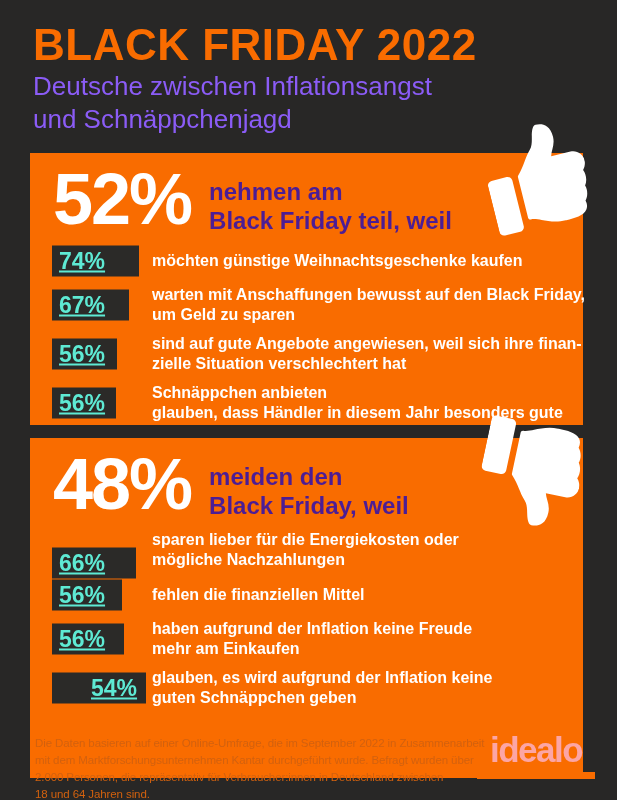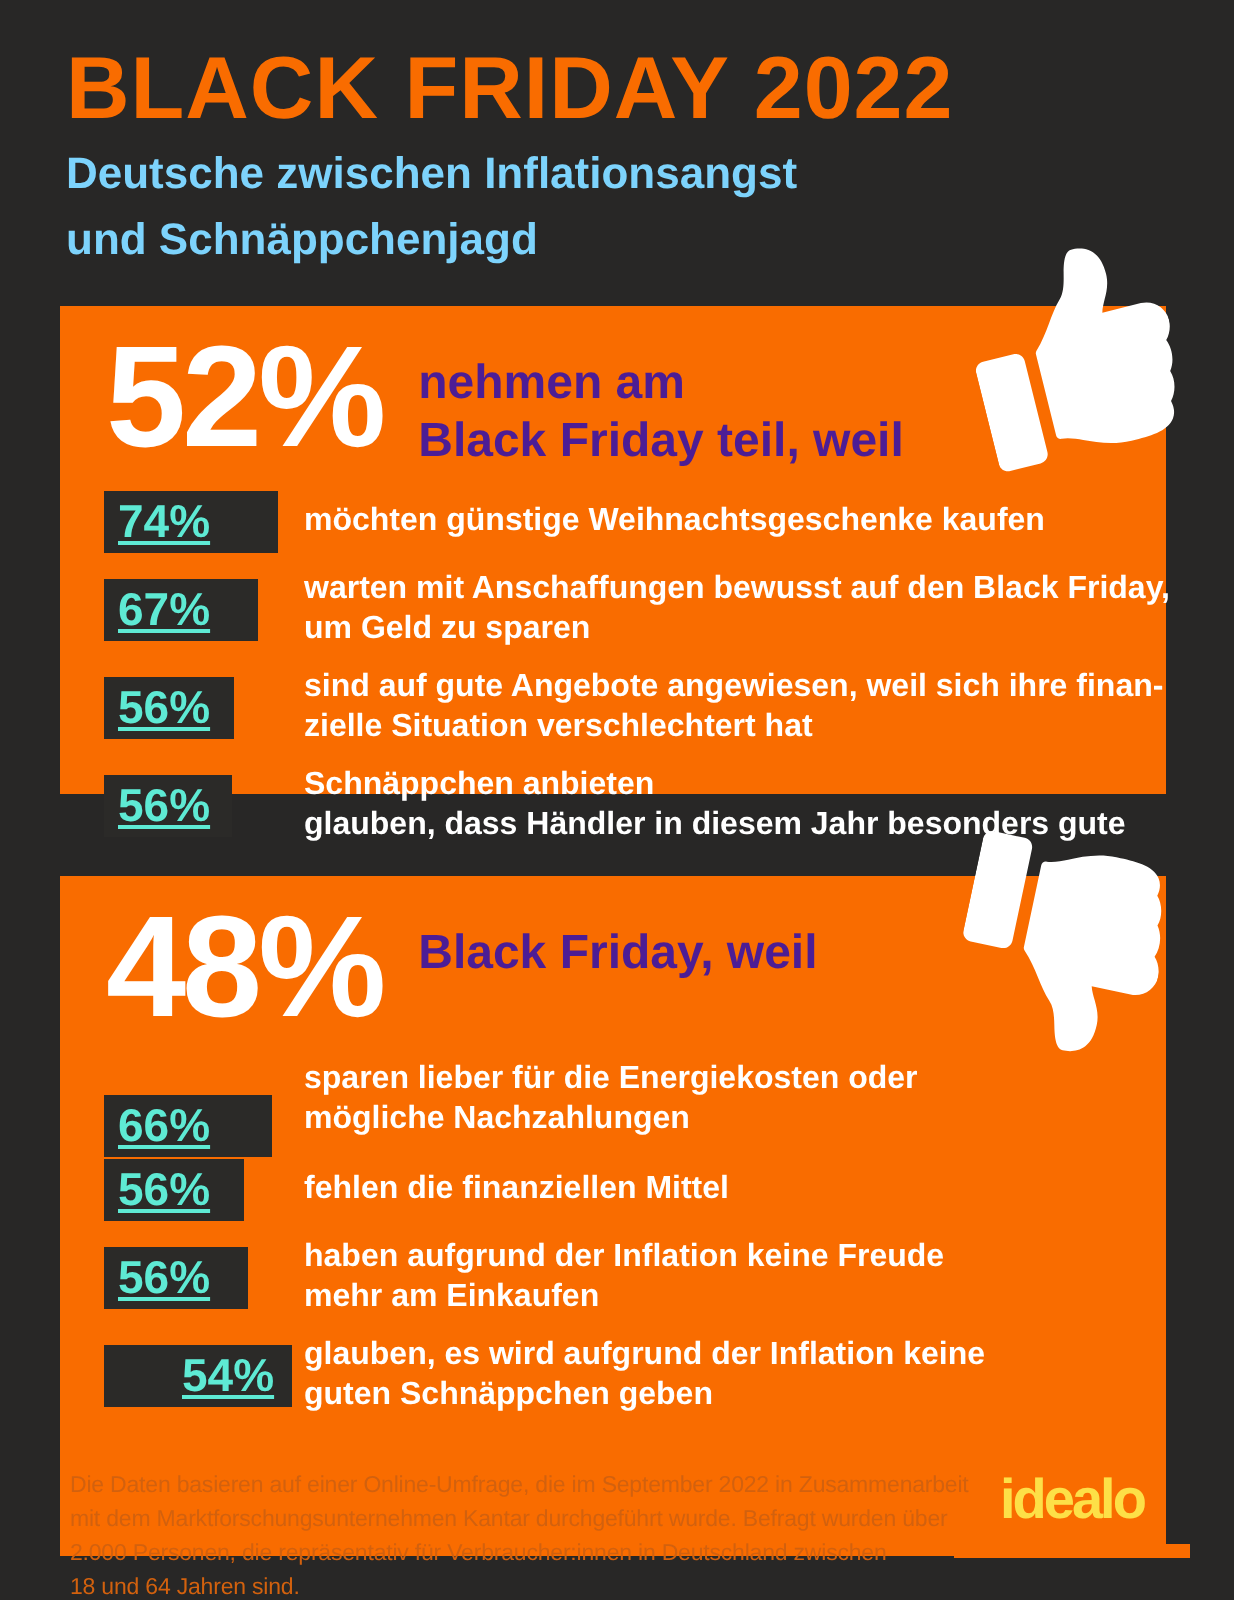"Deutsche zwischen Inflationsangst" .subtitle { color: #7dd3fc -> #8b5cf6; font-size: 22px -> 26px; font-weight: 700 -> 400 }
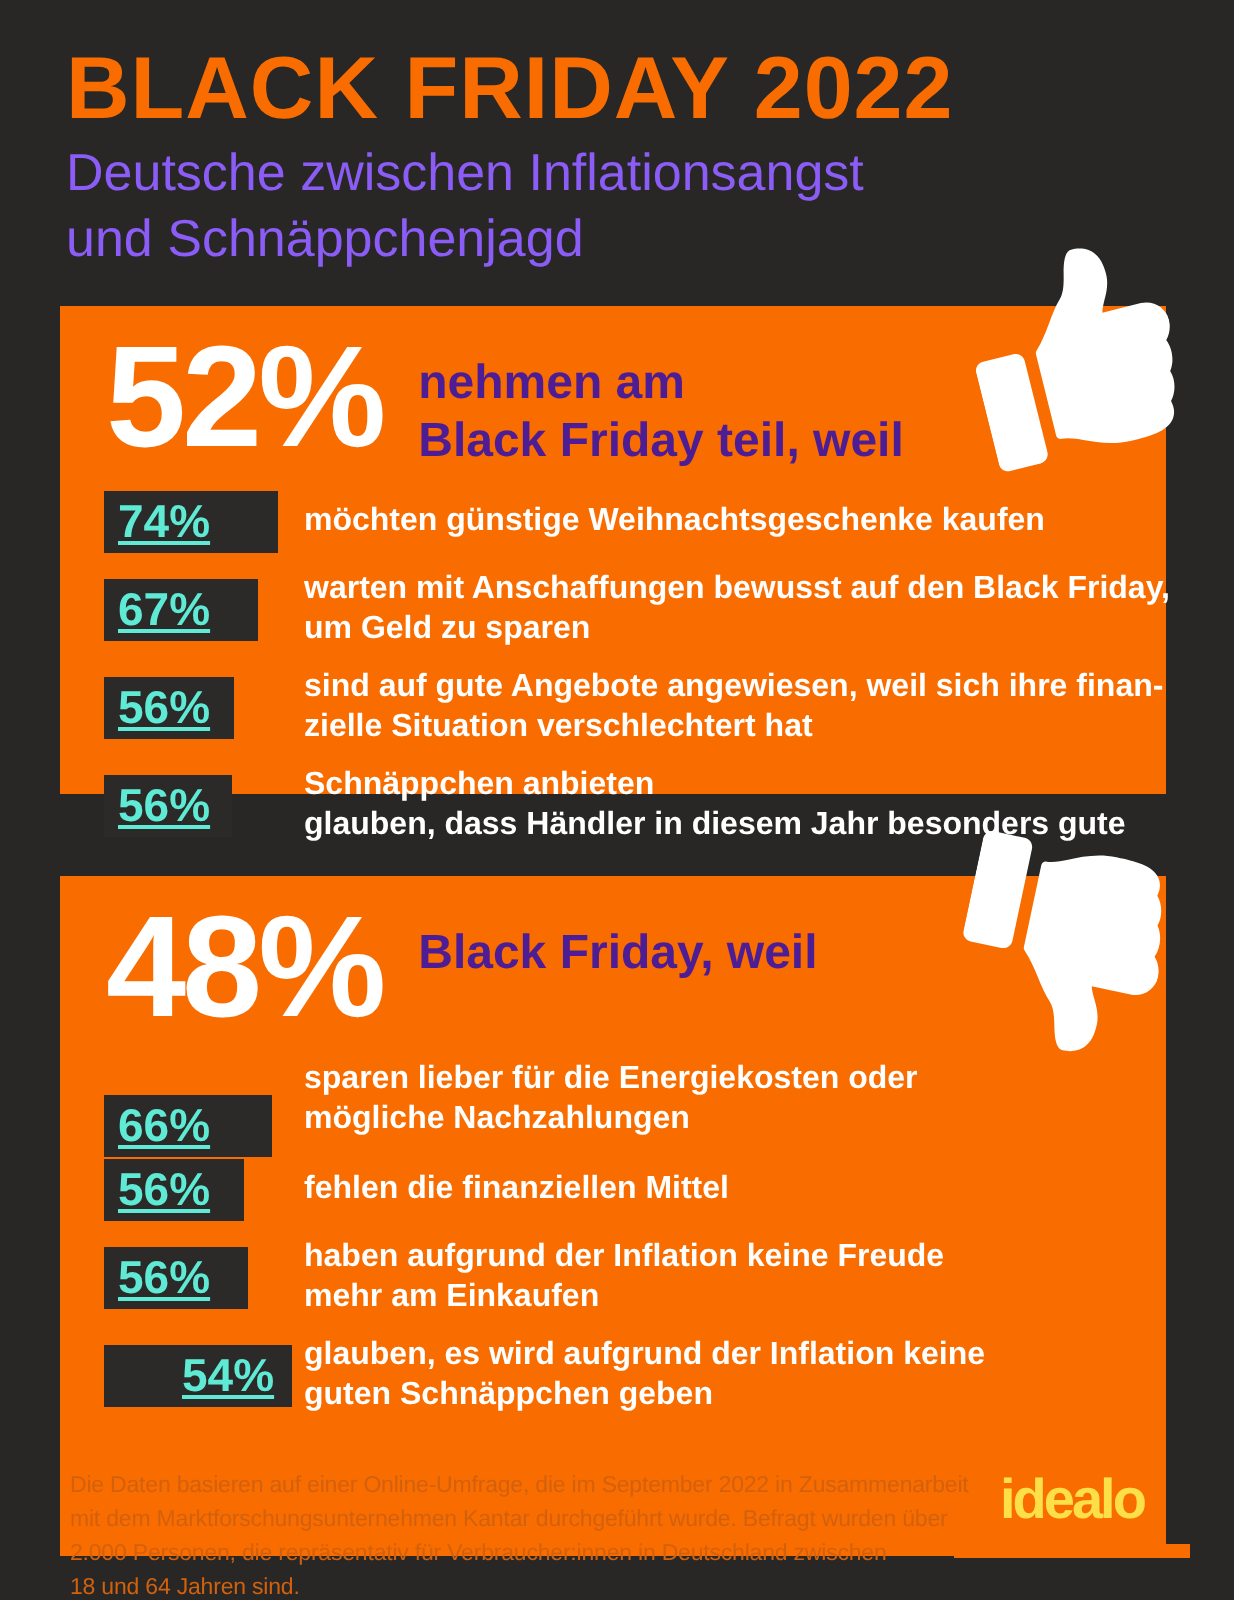"52%" .panel-1 { height: 244px -> 272px }
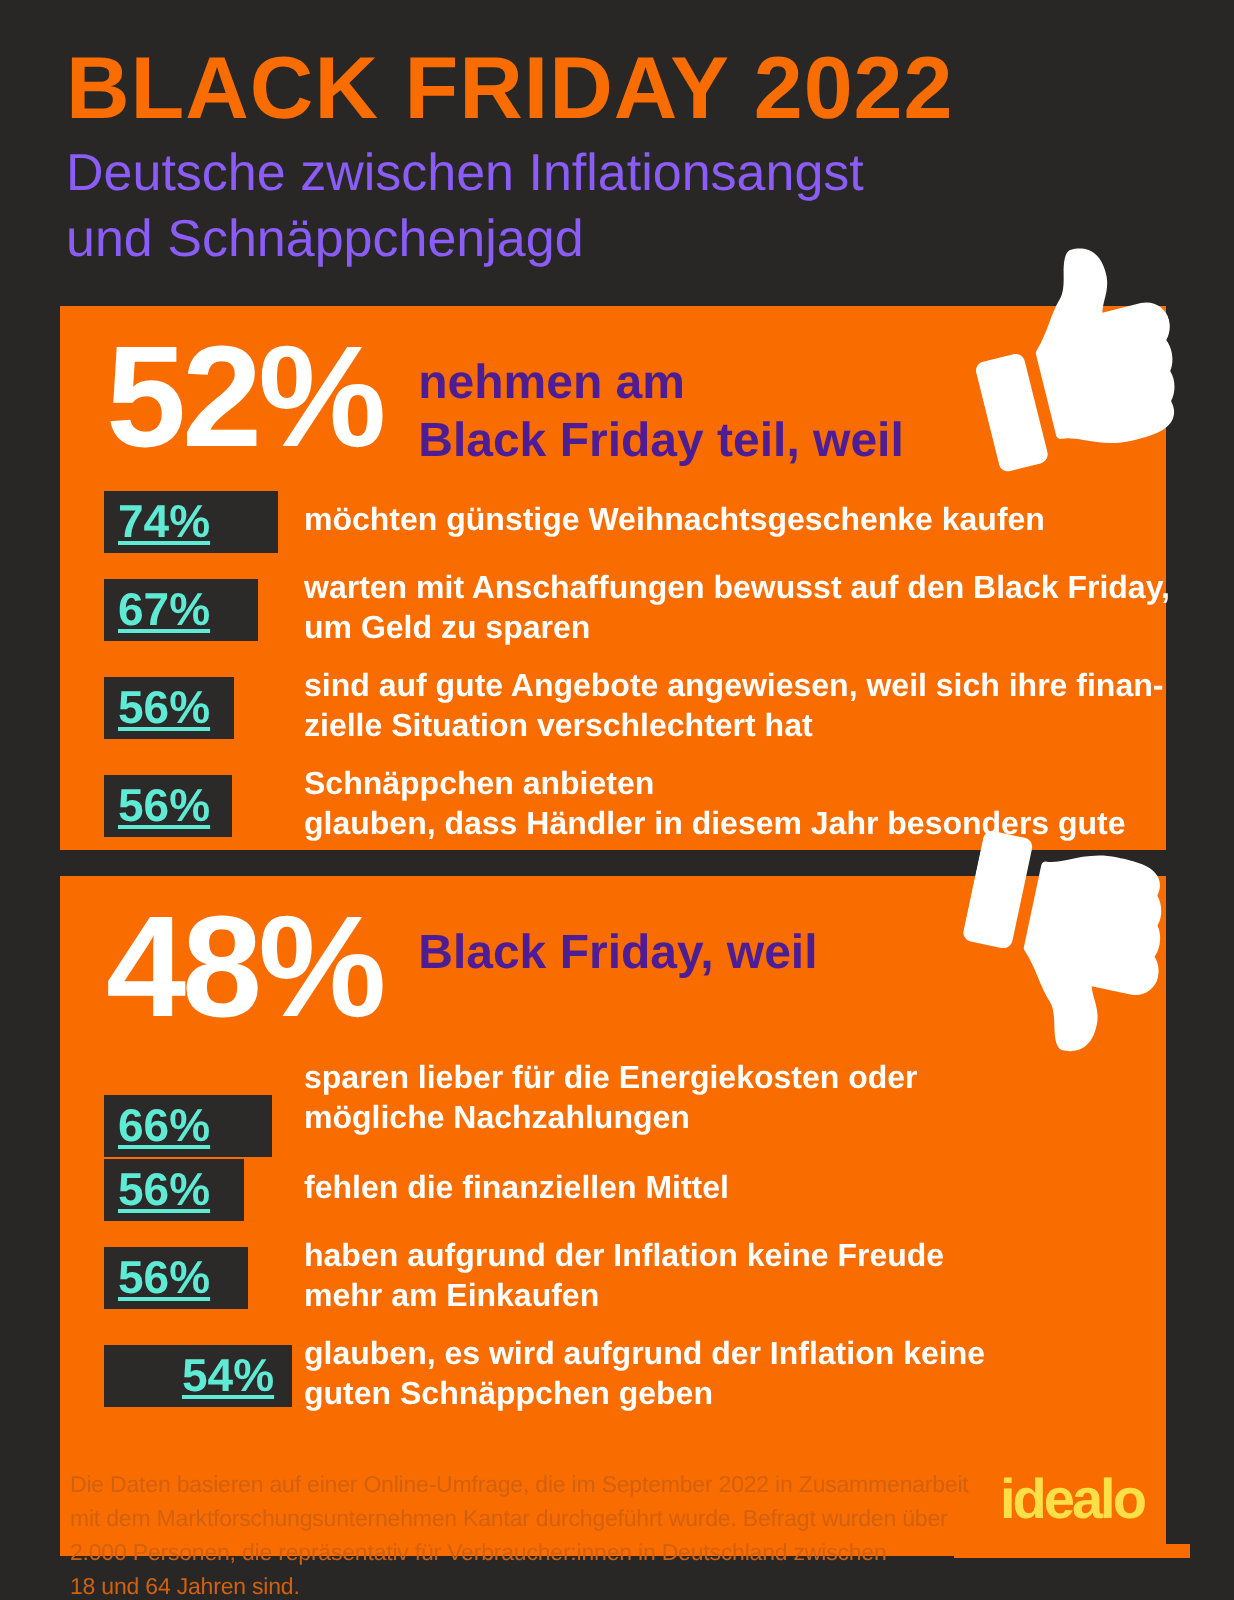"meiden den" div { html: none -> <div>meiden den</div> }
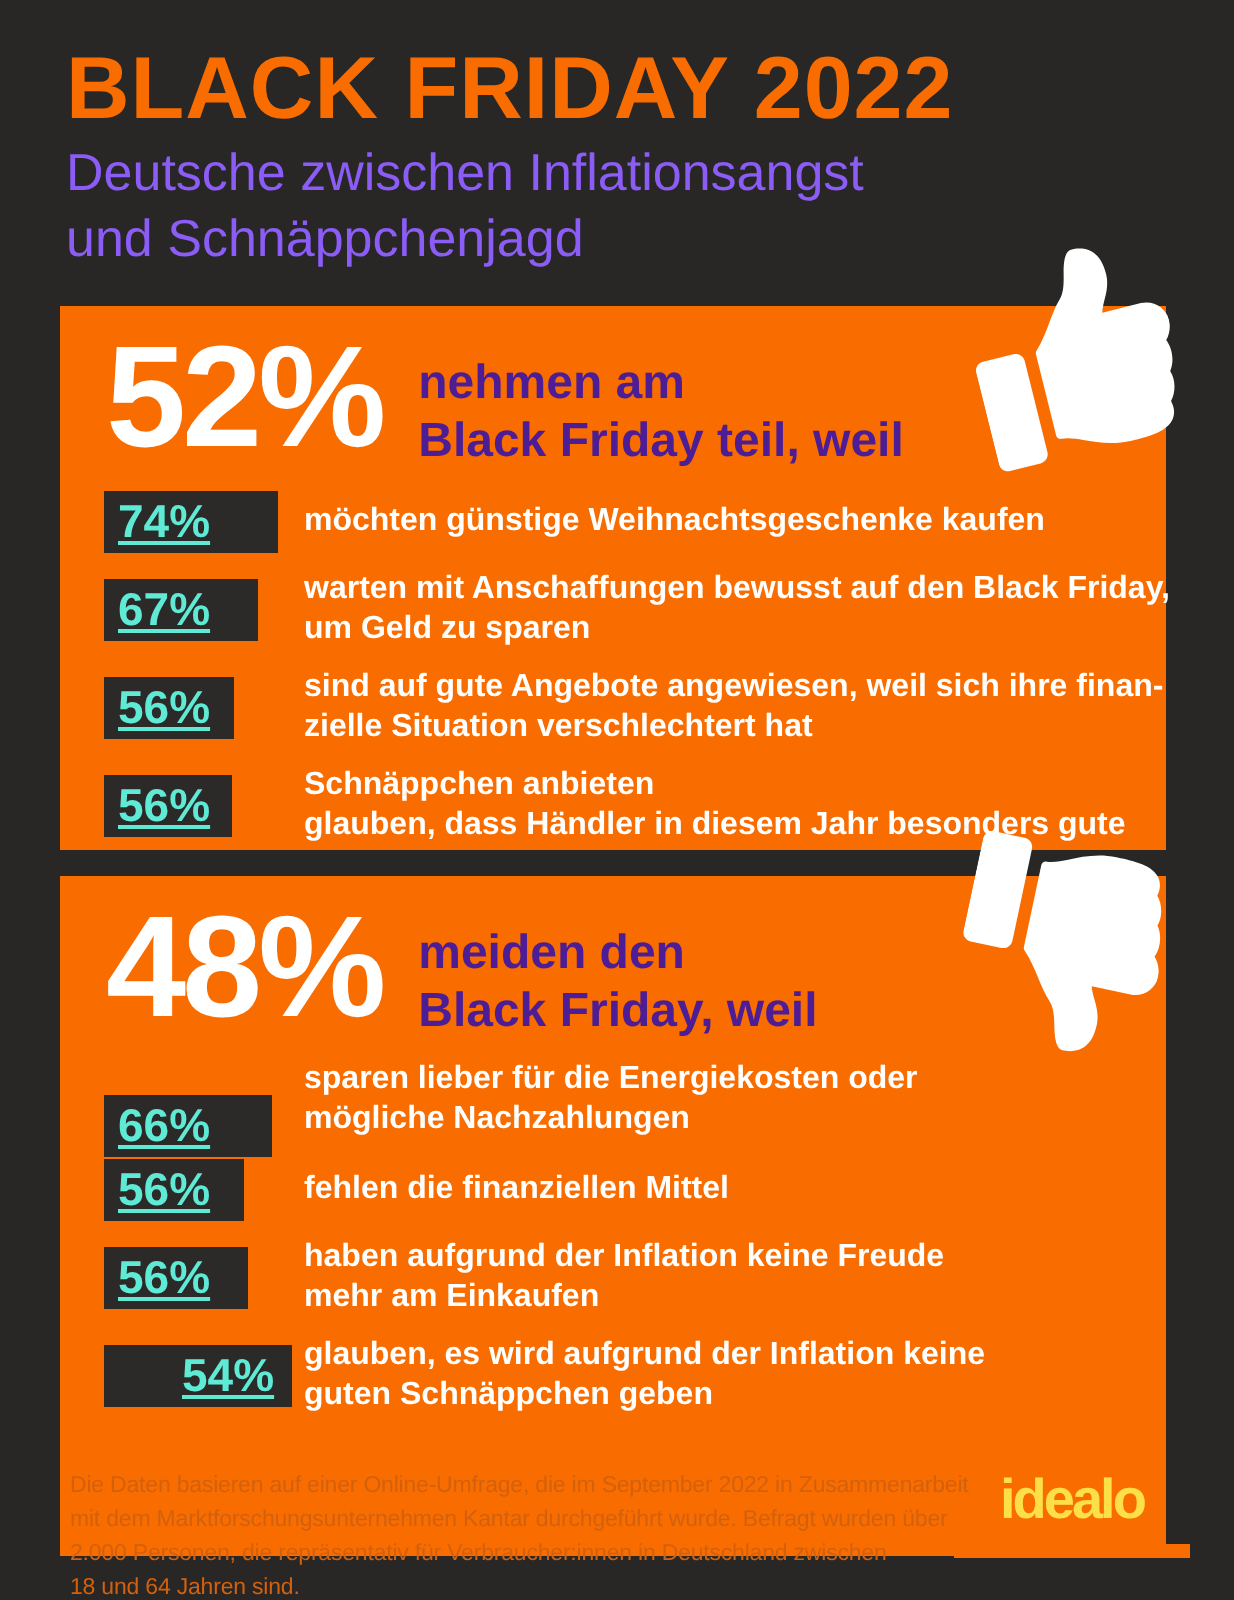"idealo" .logo-text { color: #fde047 -> #fca5a5; font-size: 28px -> 35px }
